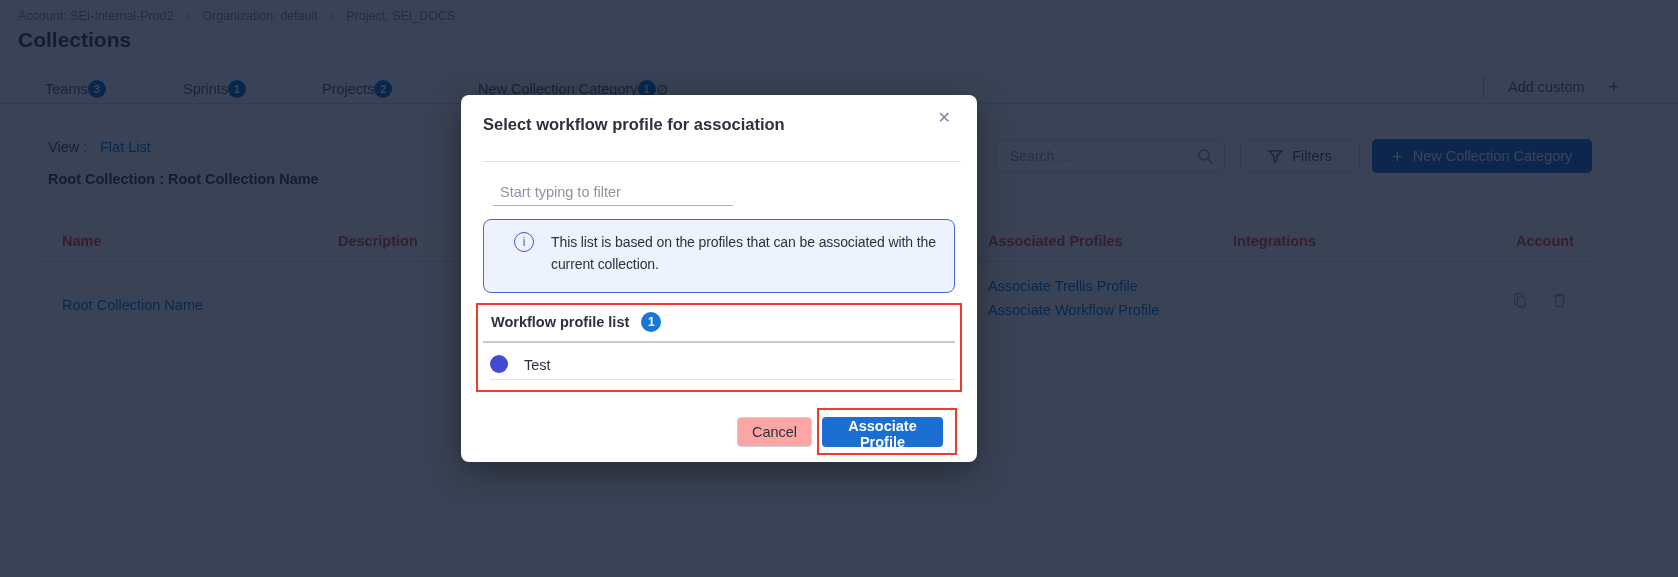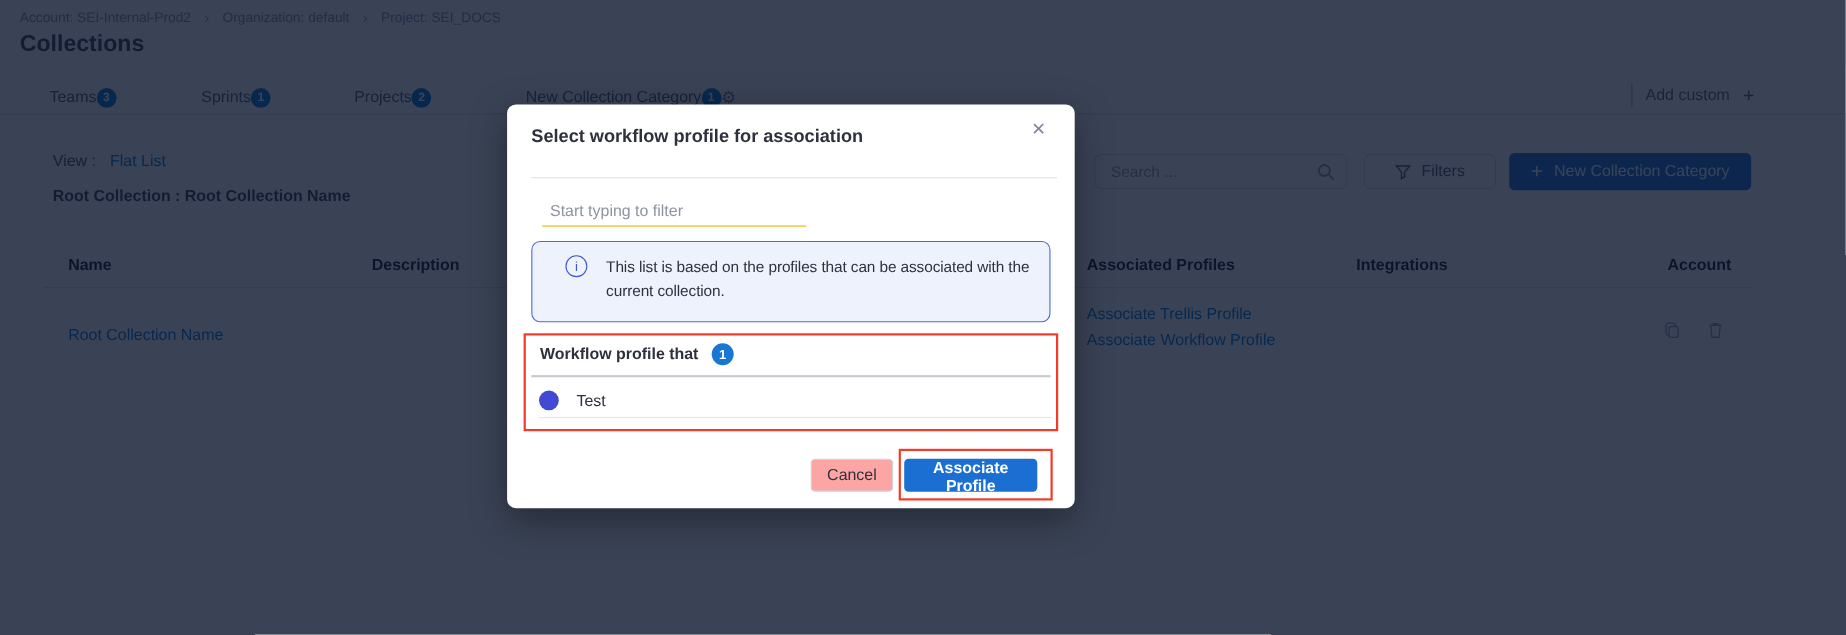"Add custom" .add-custom { gap: 12px -> 24px }
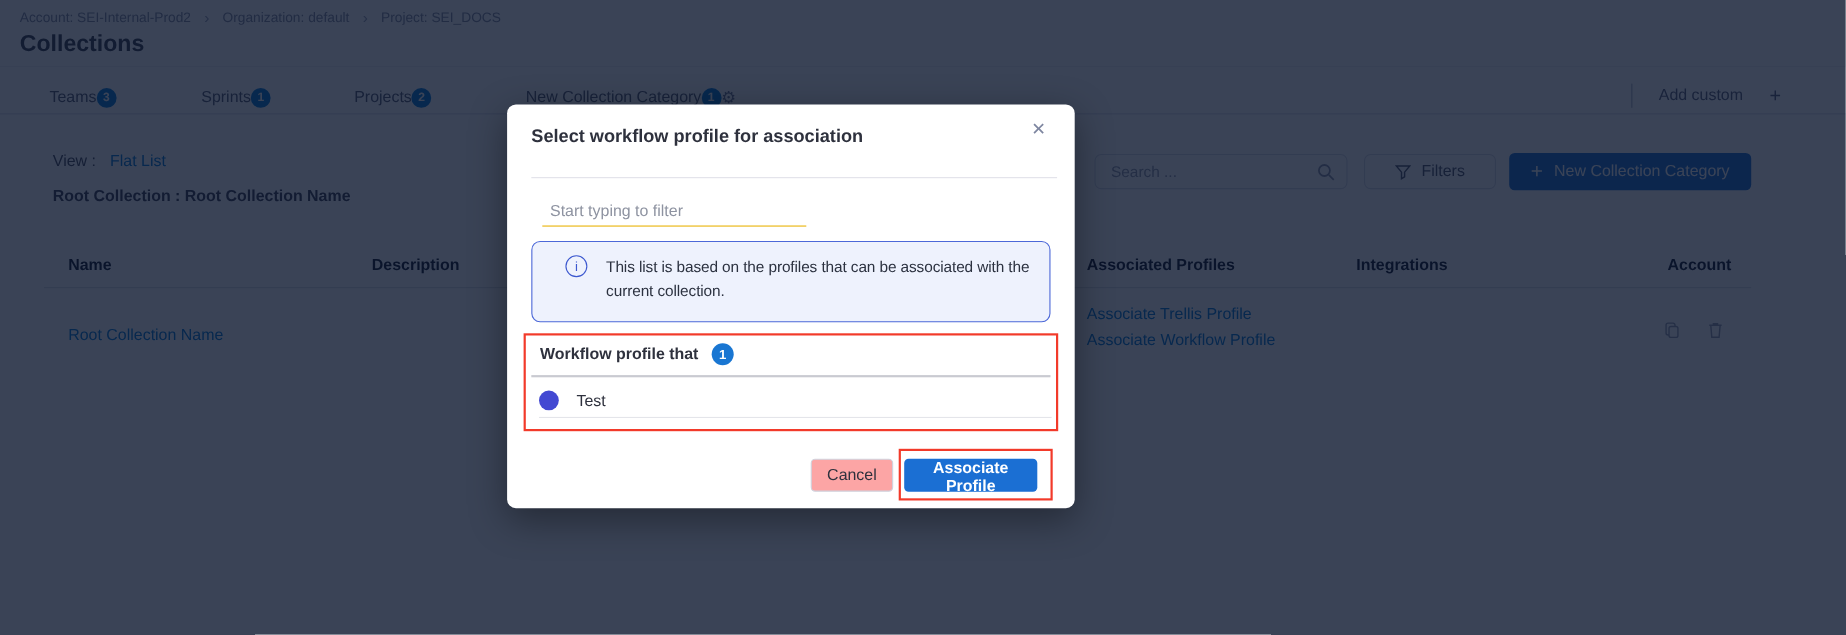"Name" .th { color: #0f172a -> #ef4444 }
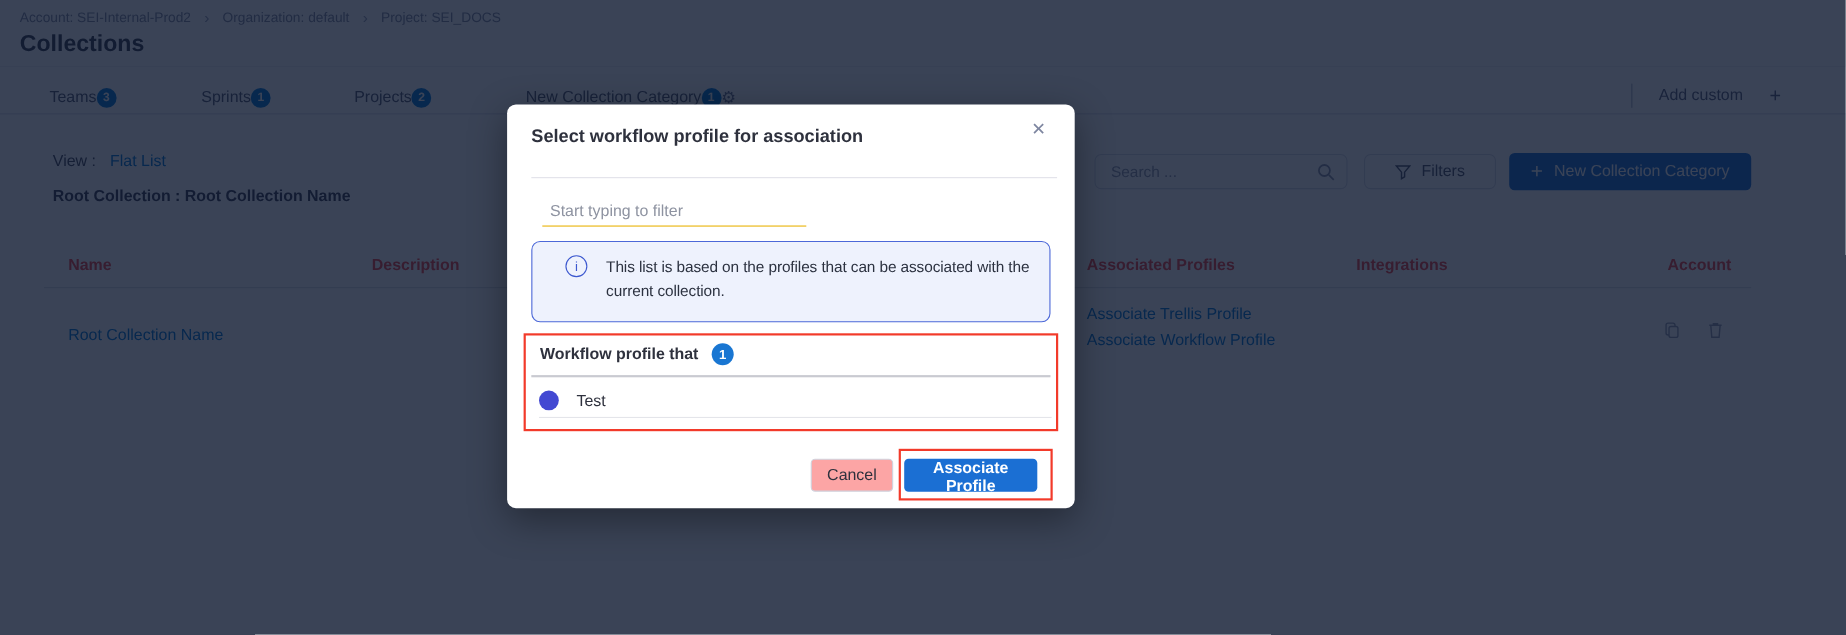"Workflow profile that" span { text: that -> list }
